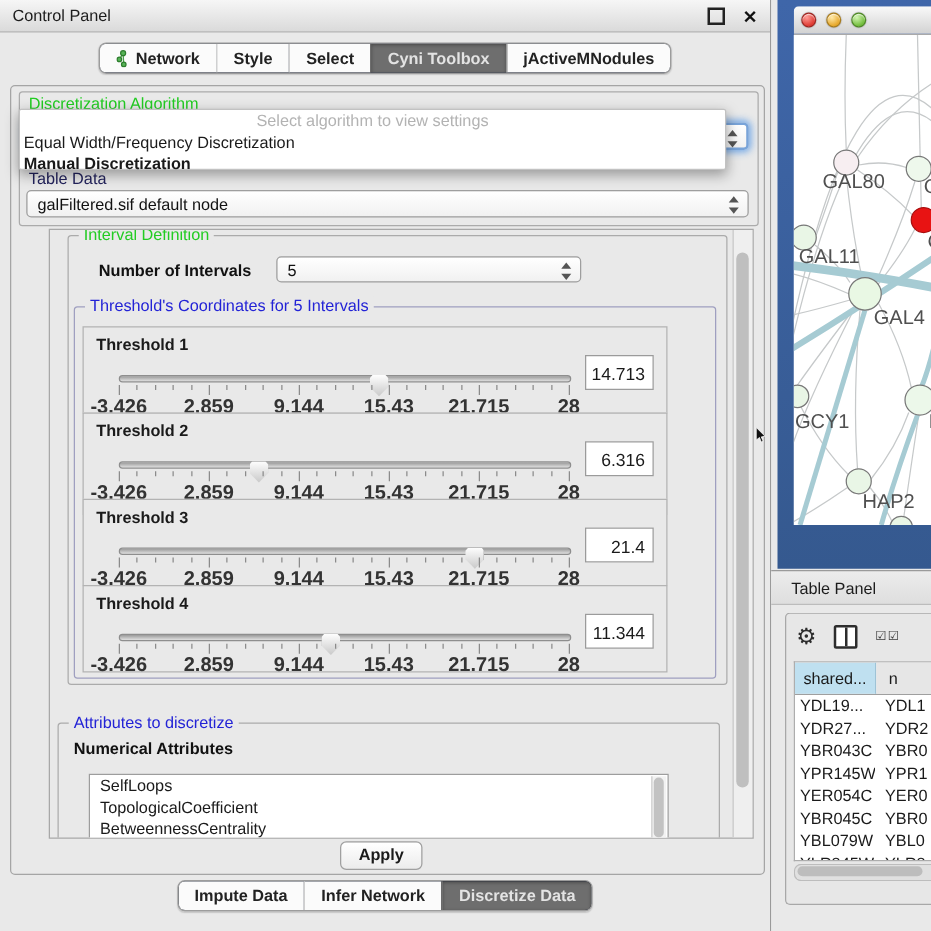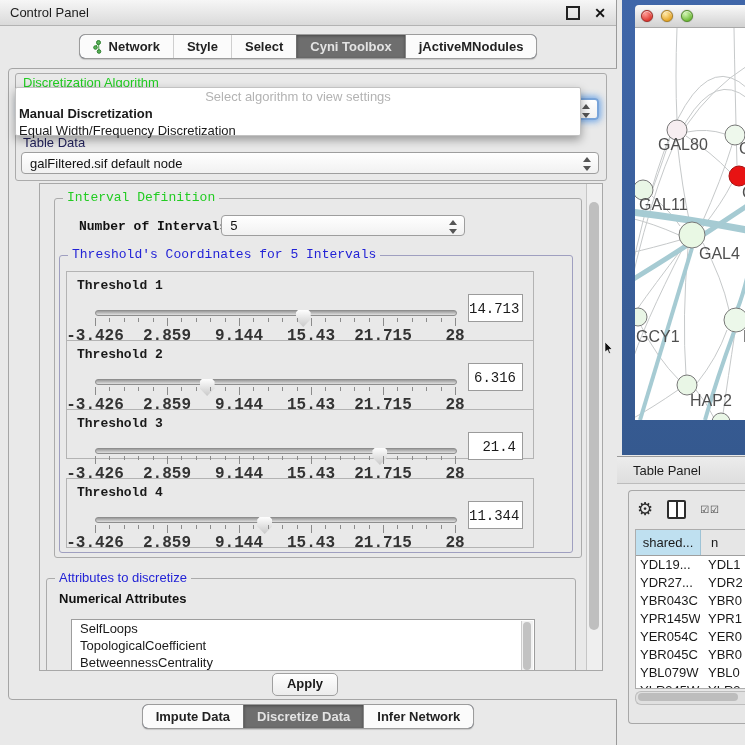"Discretization Algorithm" .cp-outer { padding-left: 32px -> none }
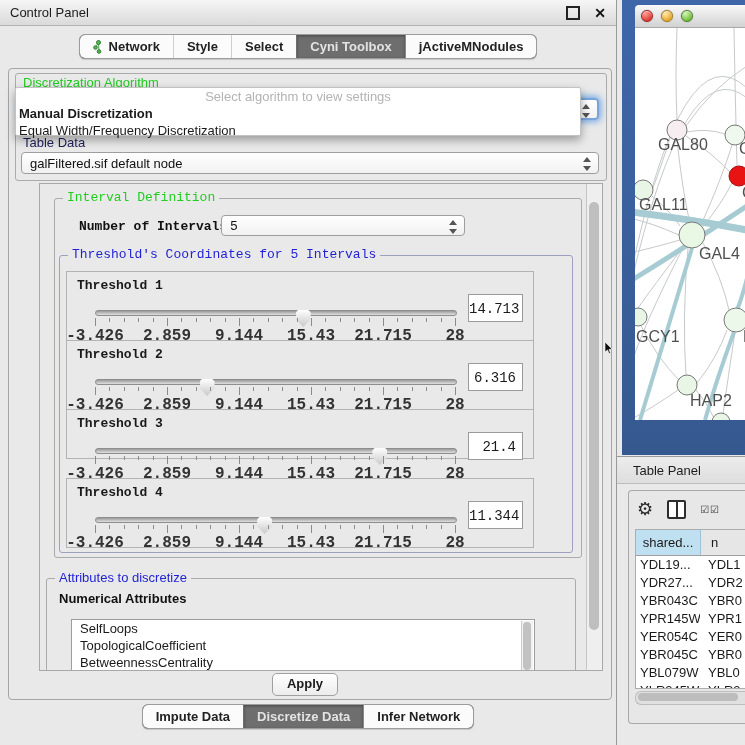"Manual Discretization" div.popup-item { order: before "Equal Width/Frequency Discretization" -> after "Equal Width/Frequency Discretization" }
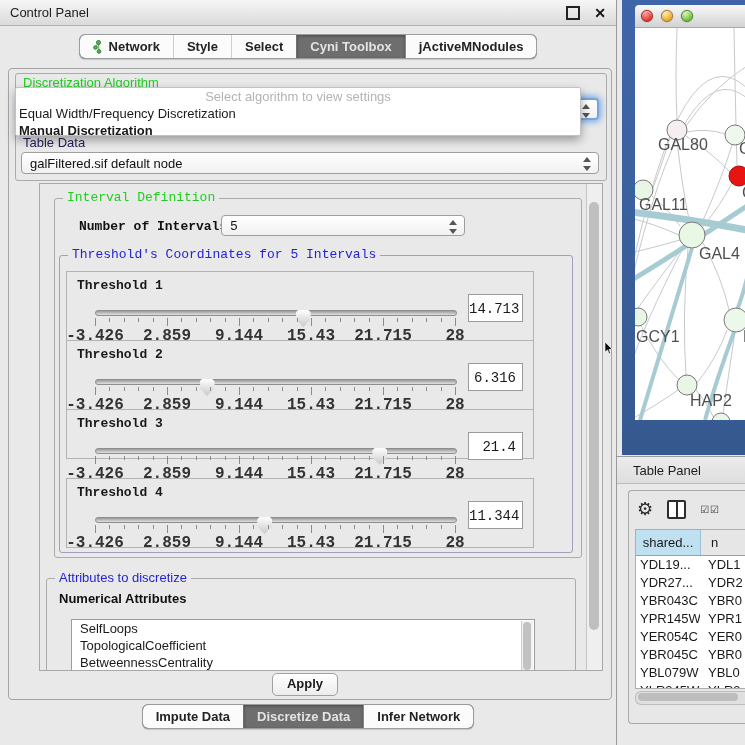"Interval Definition" div.gbox { font-family: Liberation Mono, monospace -> none; top: 14px -> 4px }
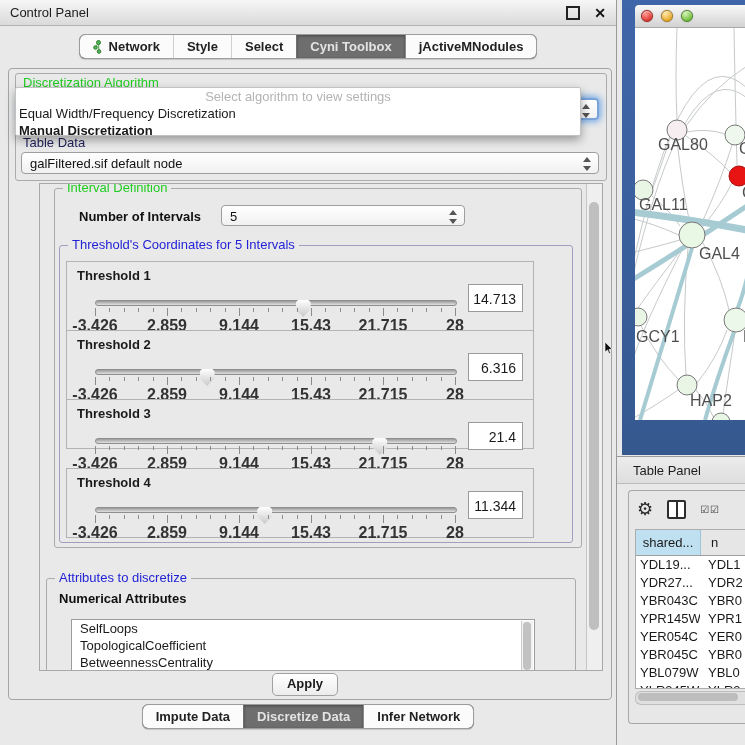"Threshold 3" div.thr-block { height: 50px -> 70px }
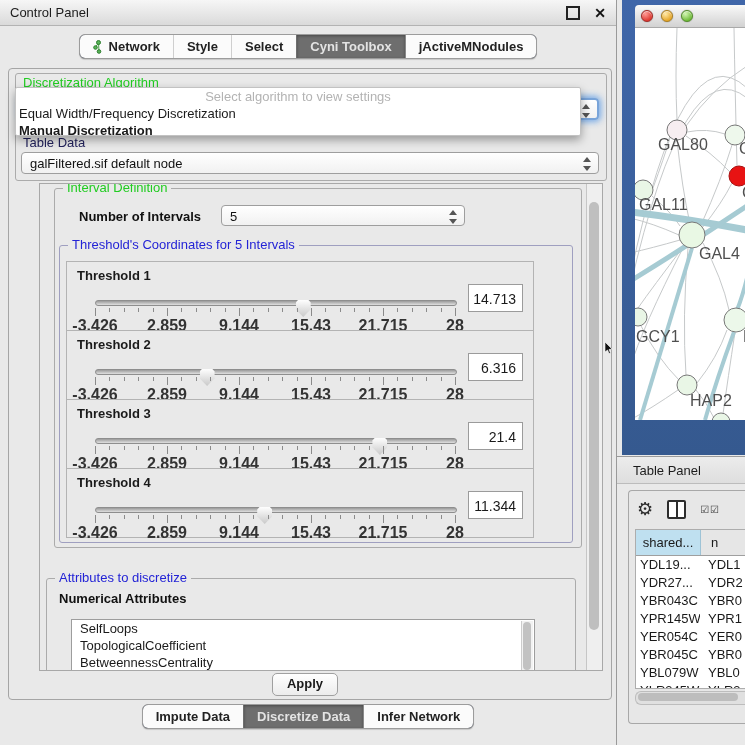"Discretize Data" div.tab { order: before "Infer Network" -> after "Infer Network" }
